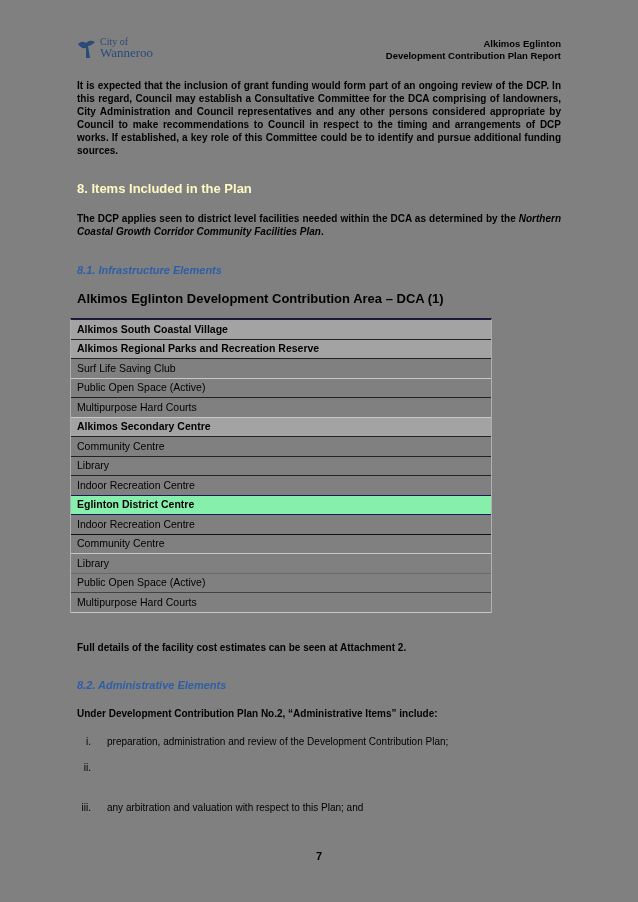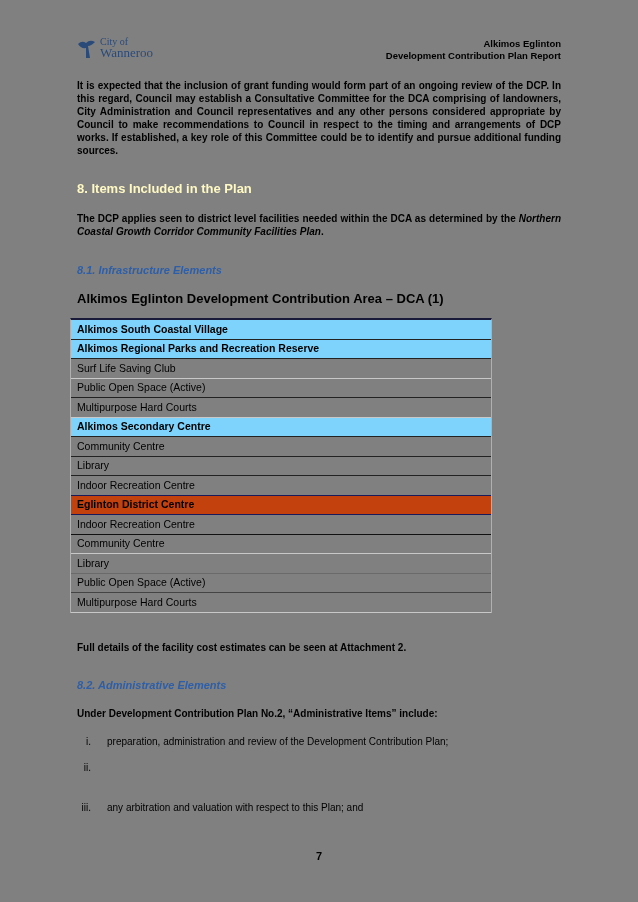"Alkimos South Coastal Village" .row.group { background: #7dd3fc -> #a3a3a3 }
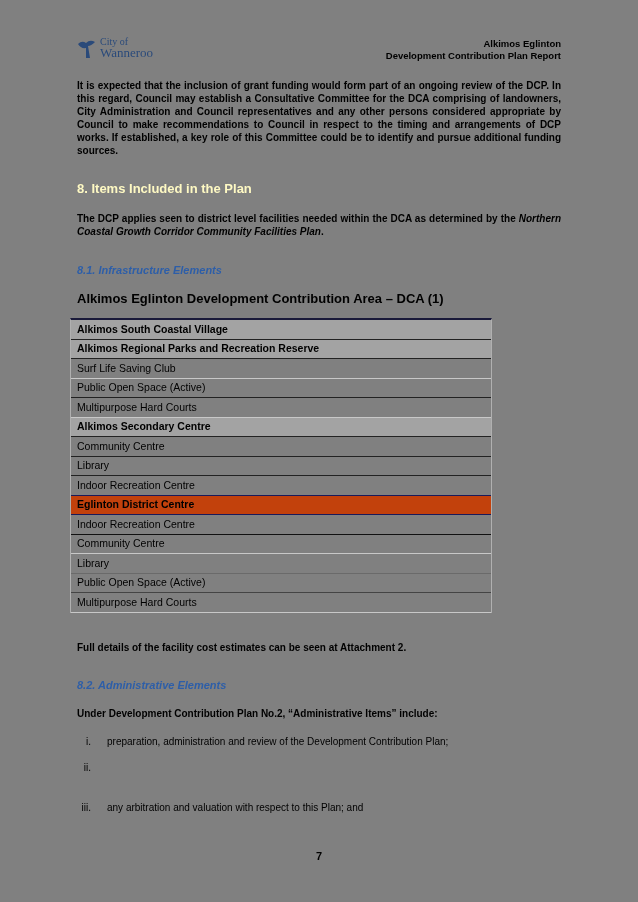"Eglinton District Centre" .row.group.bright { background: #c2410c -> #86efac }
